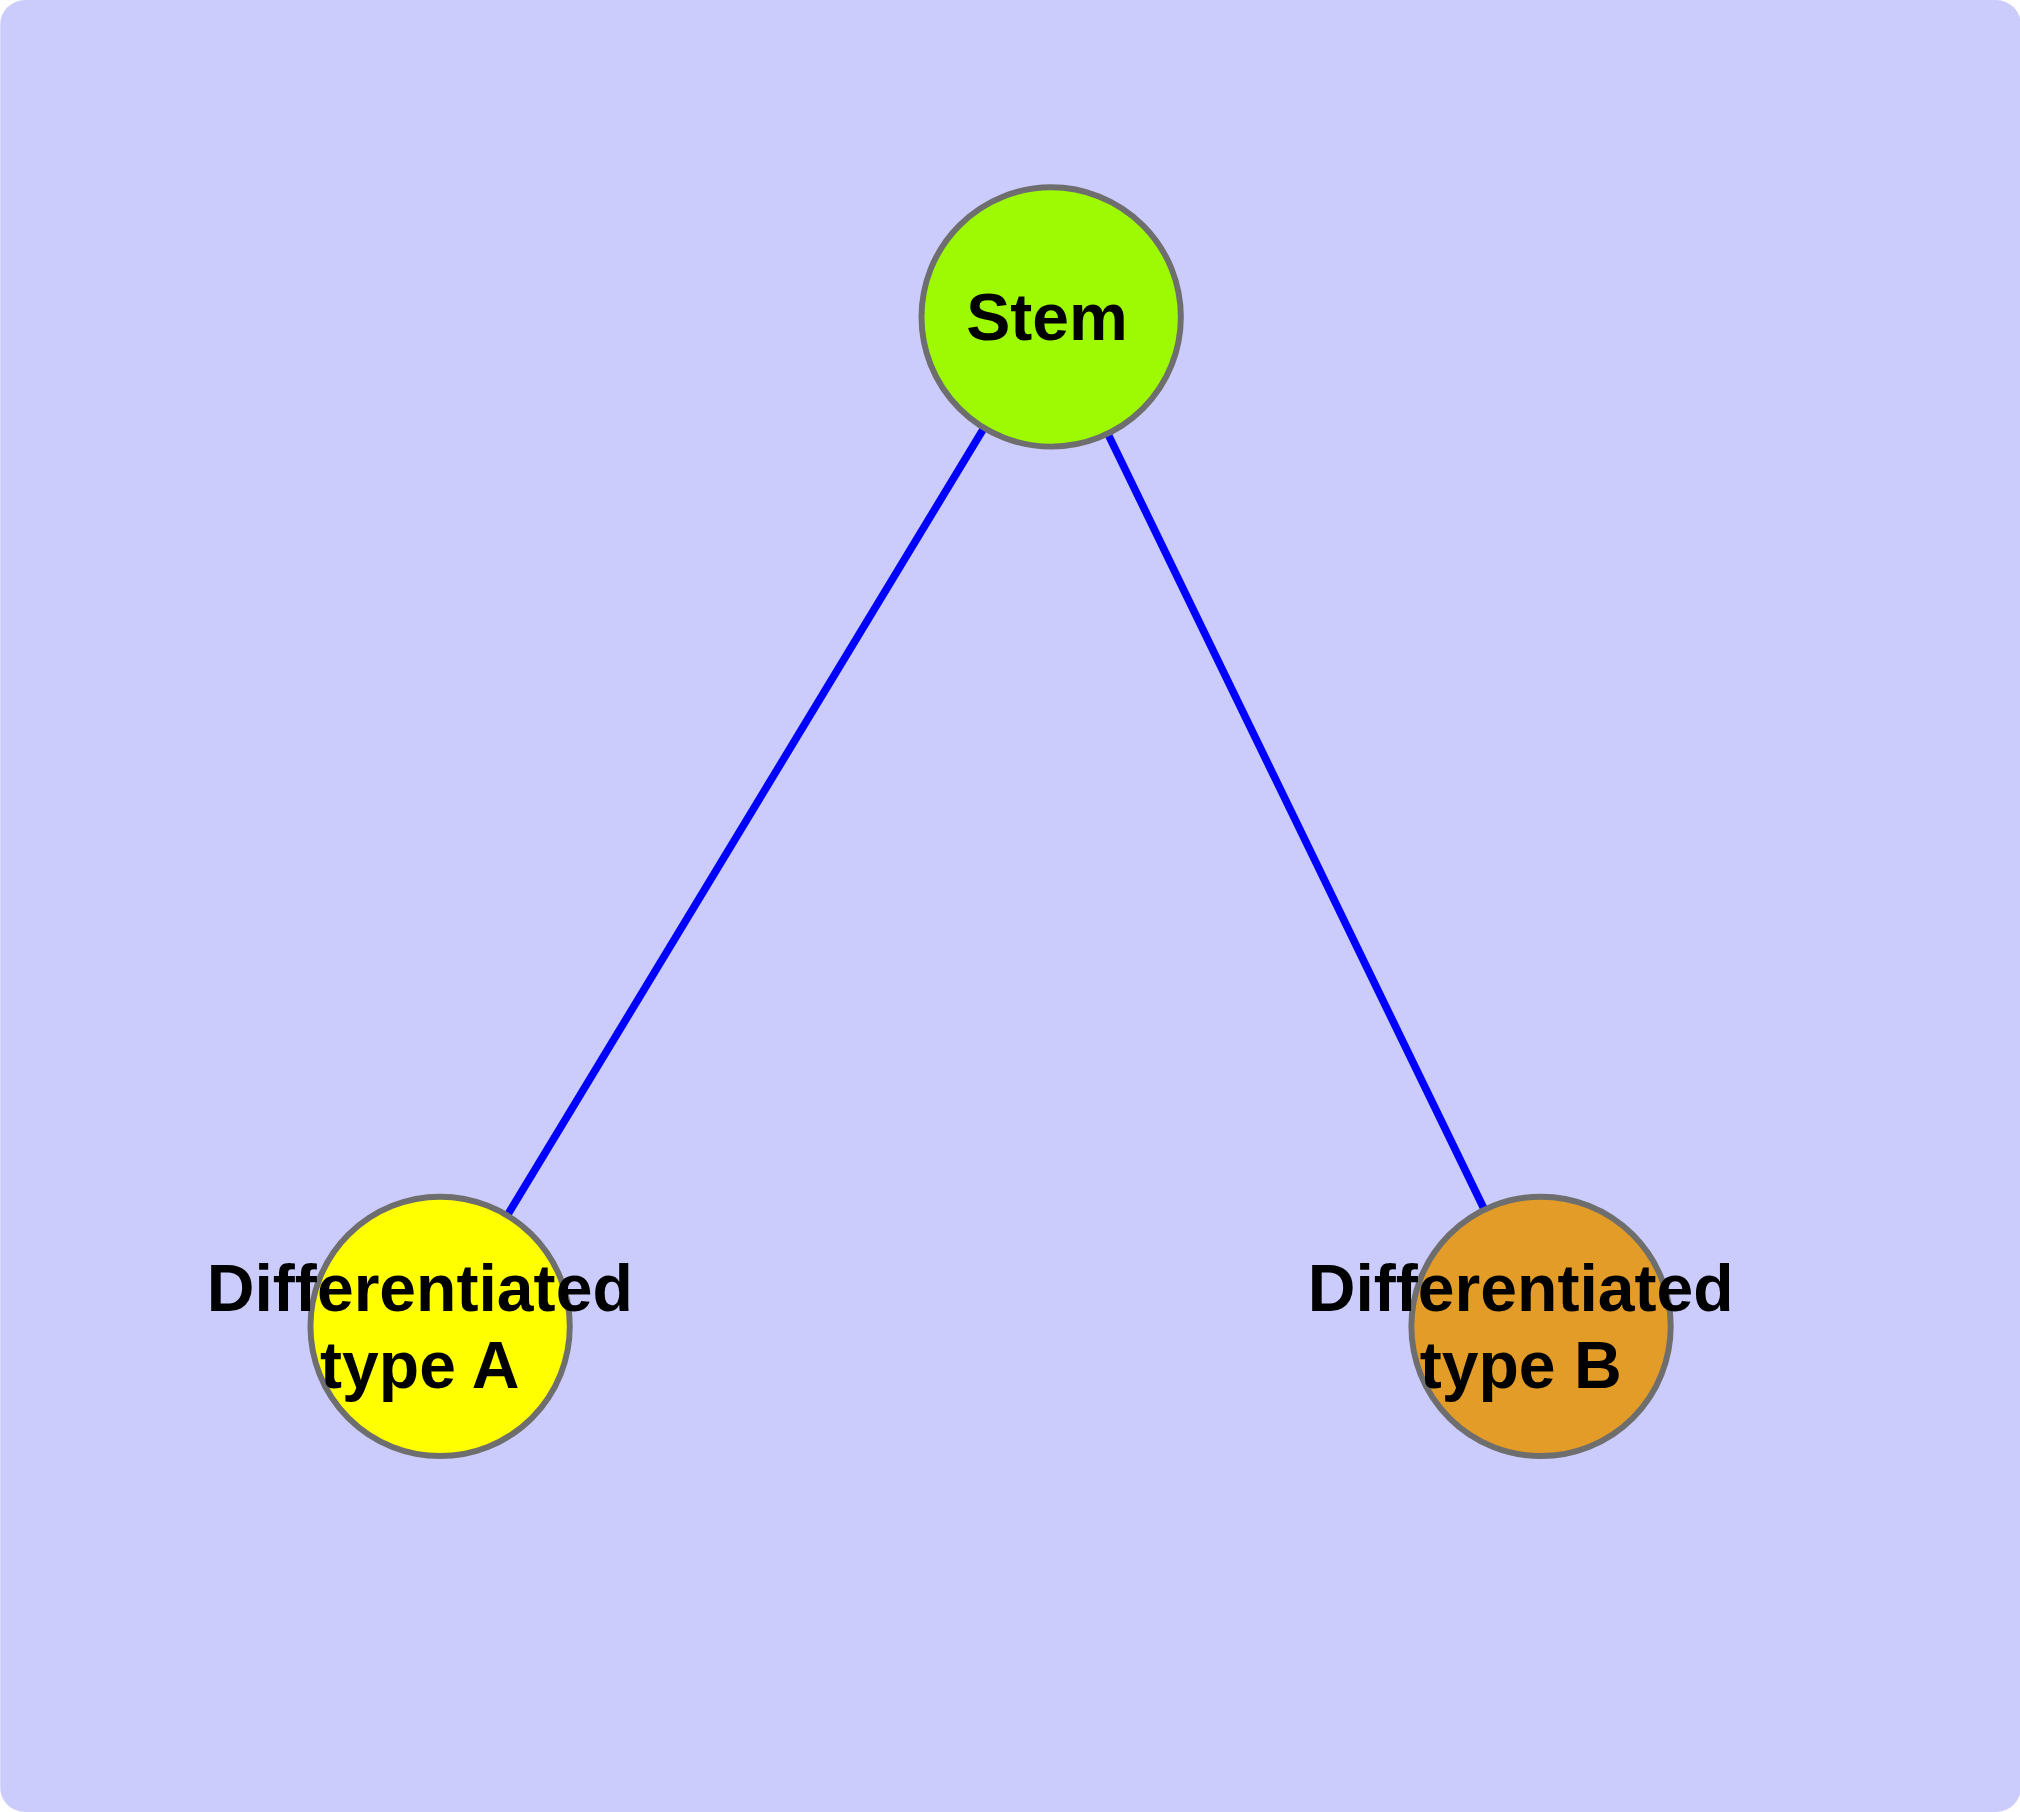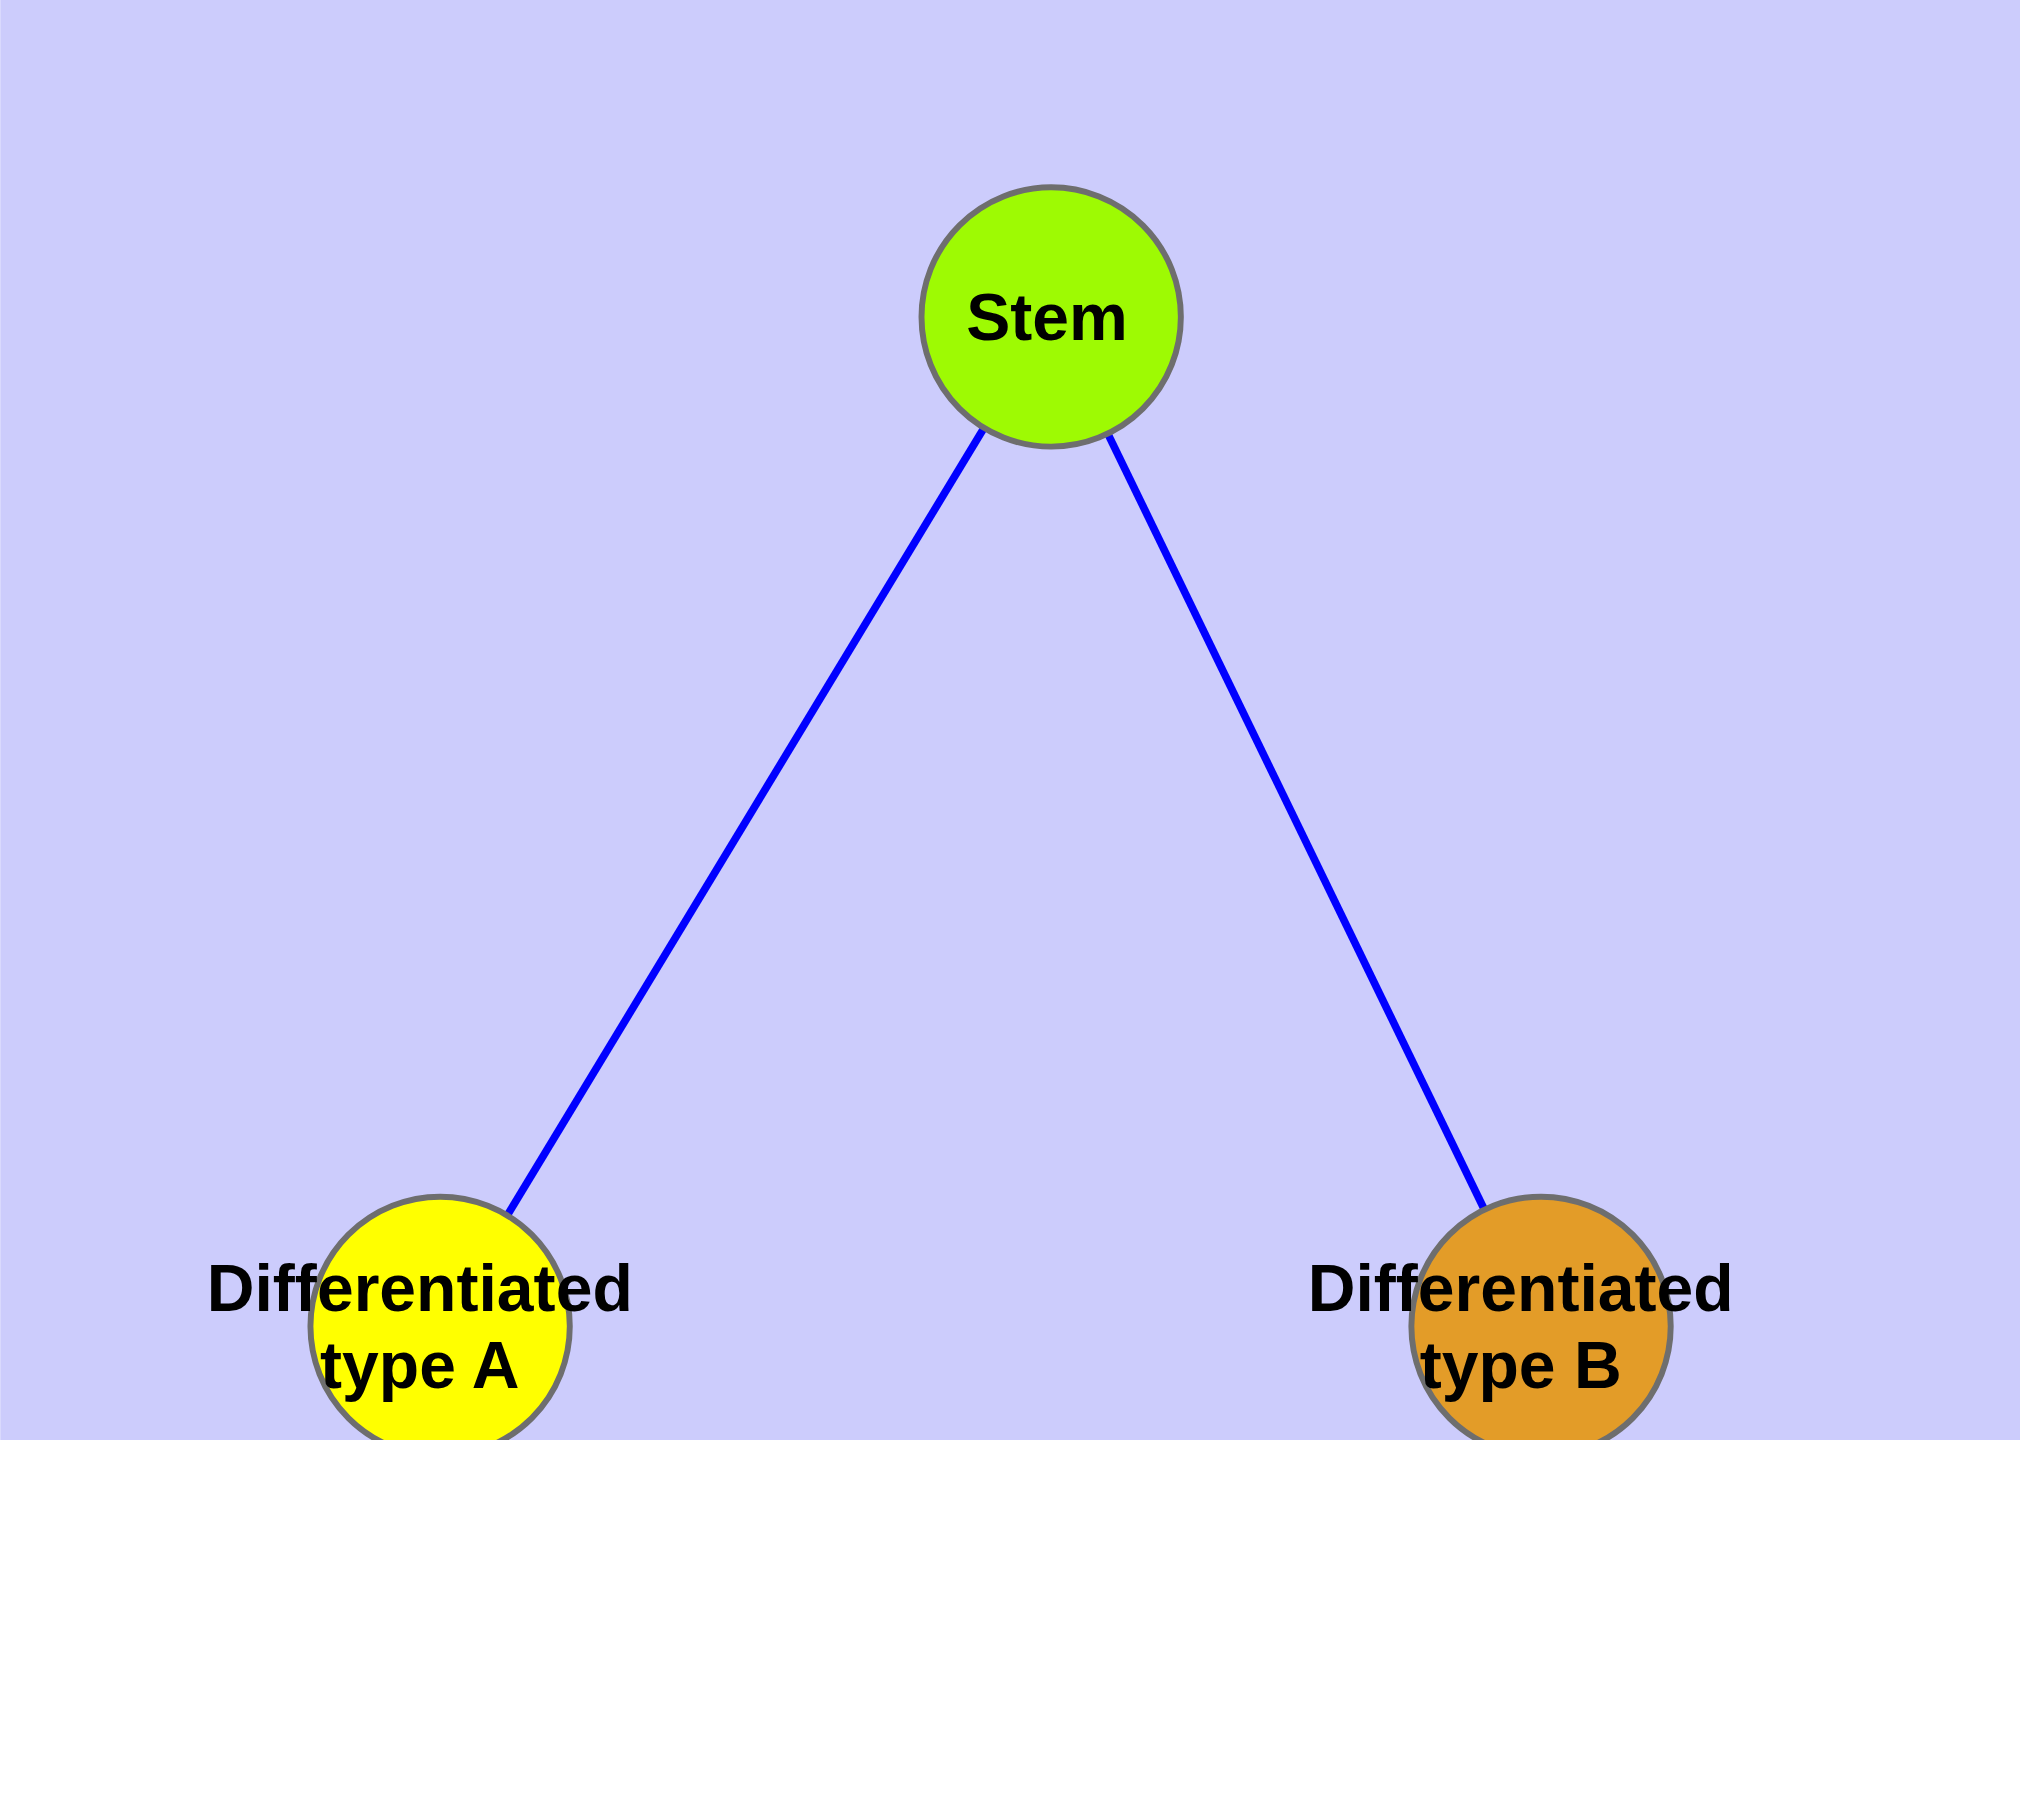"Stem" div { border-radius: none -> 25px; height: 1440px -> 1812px }
